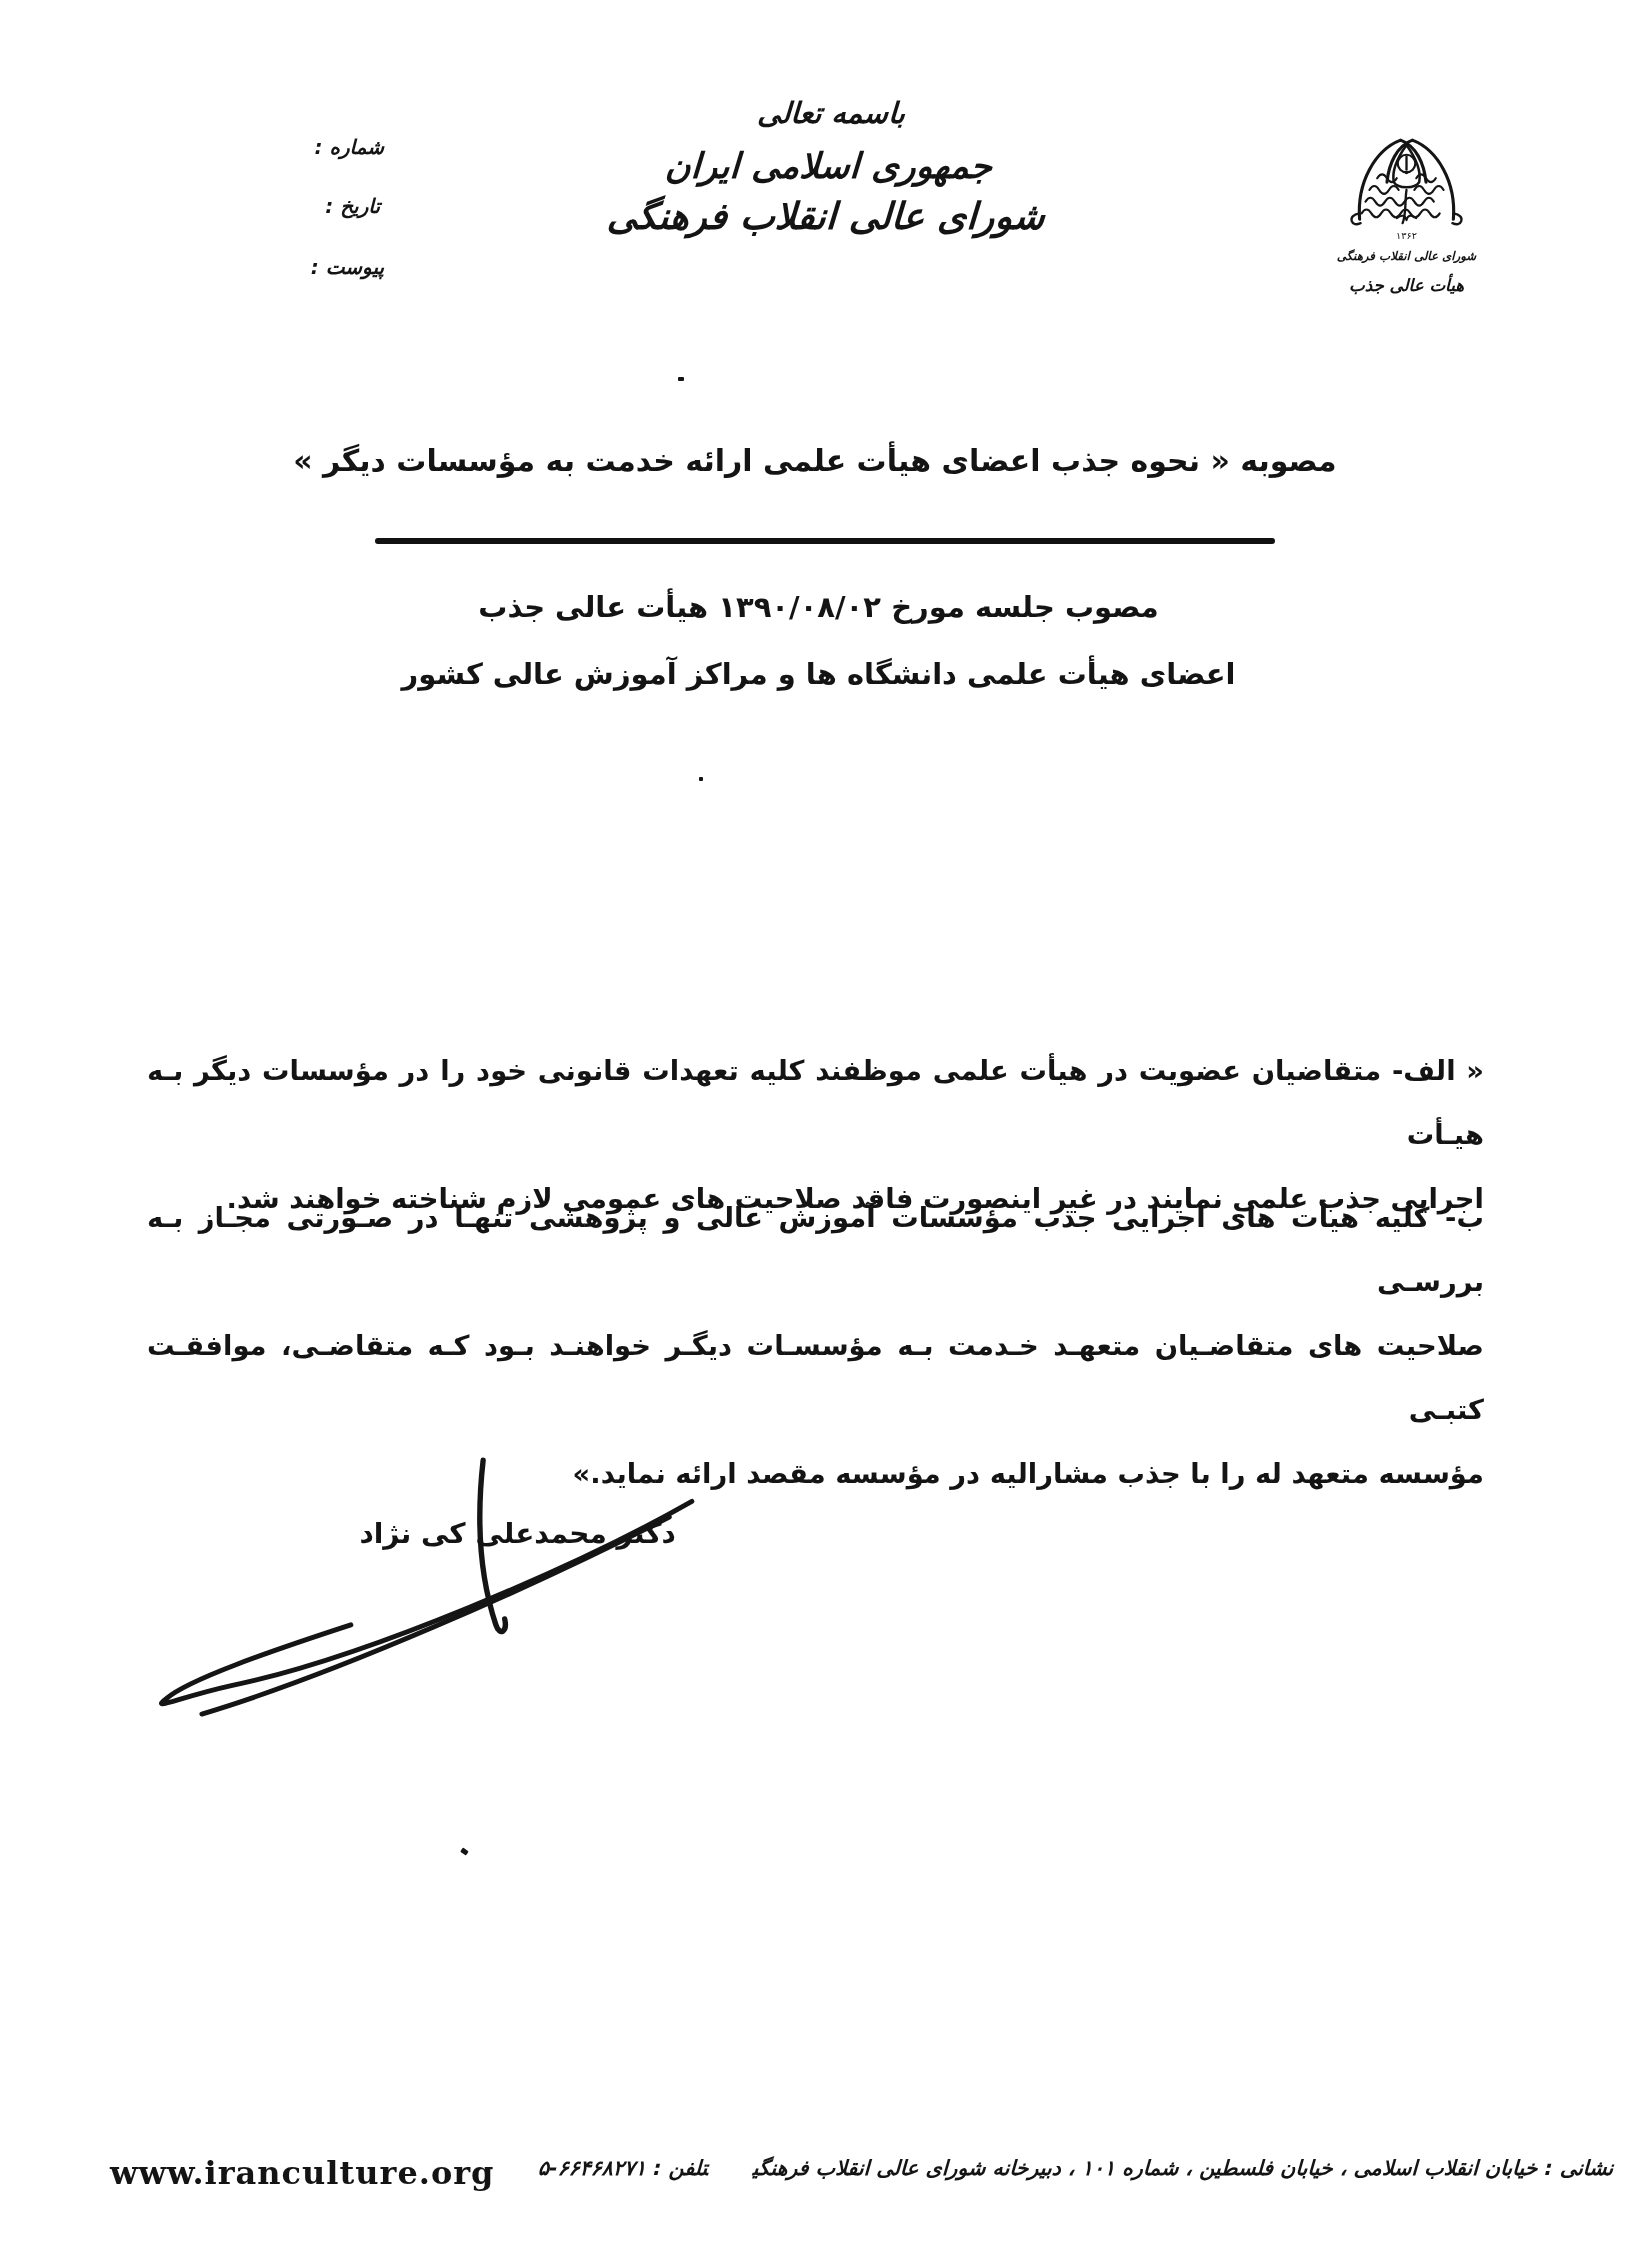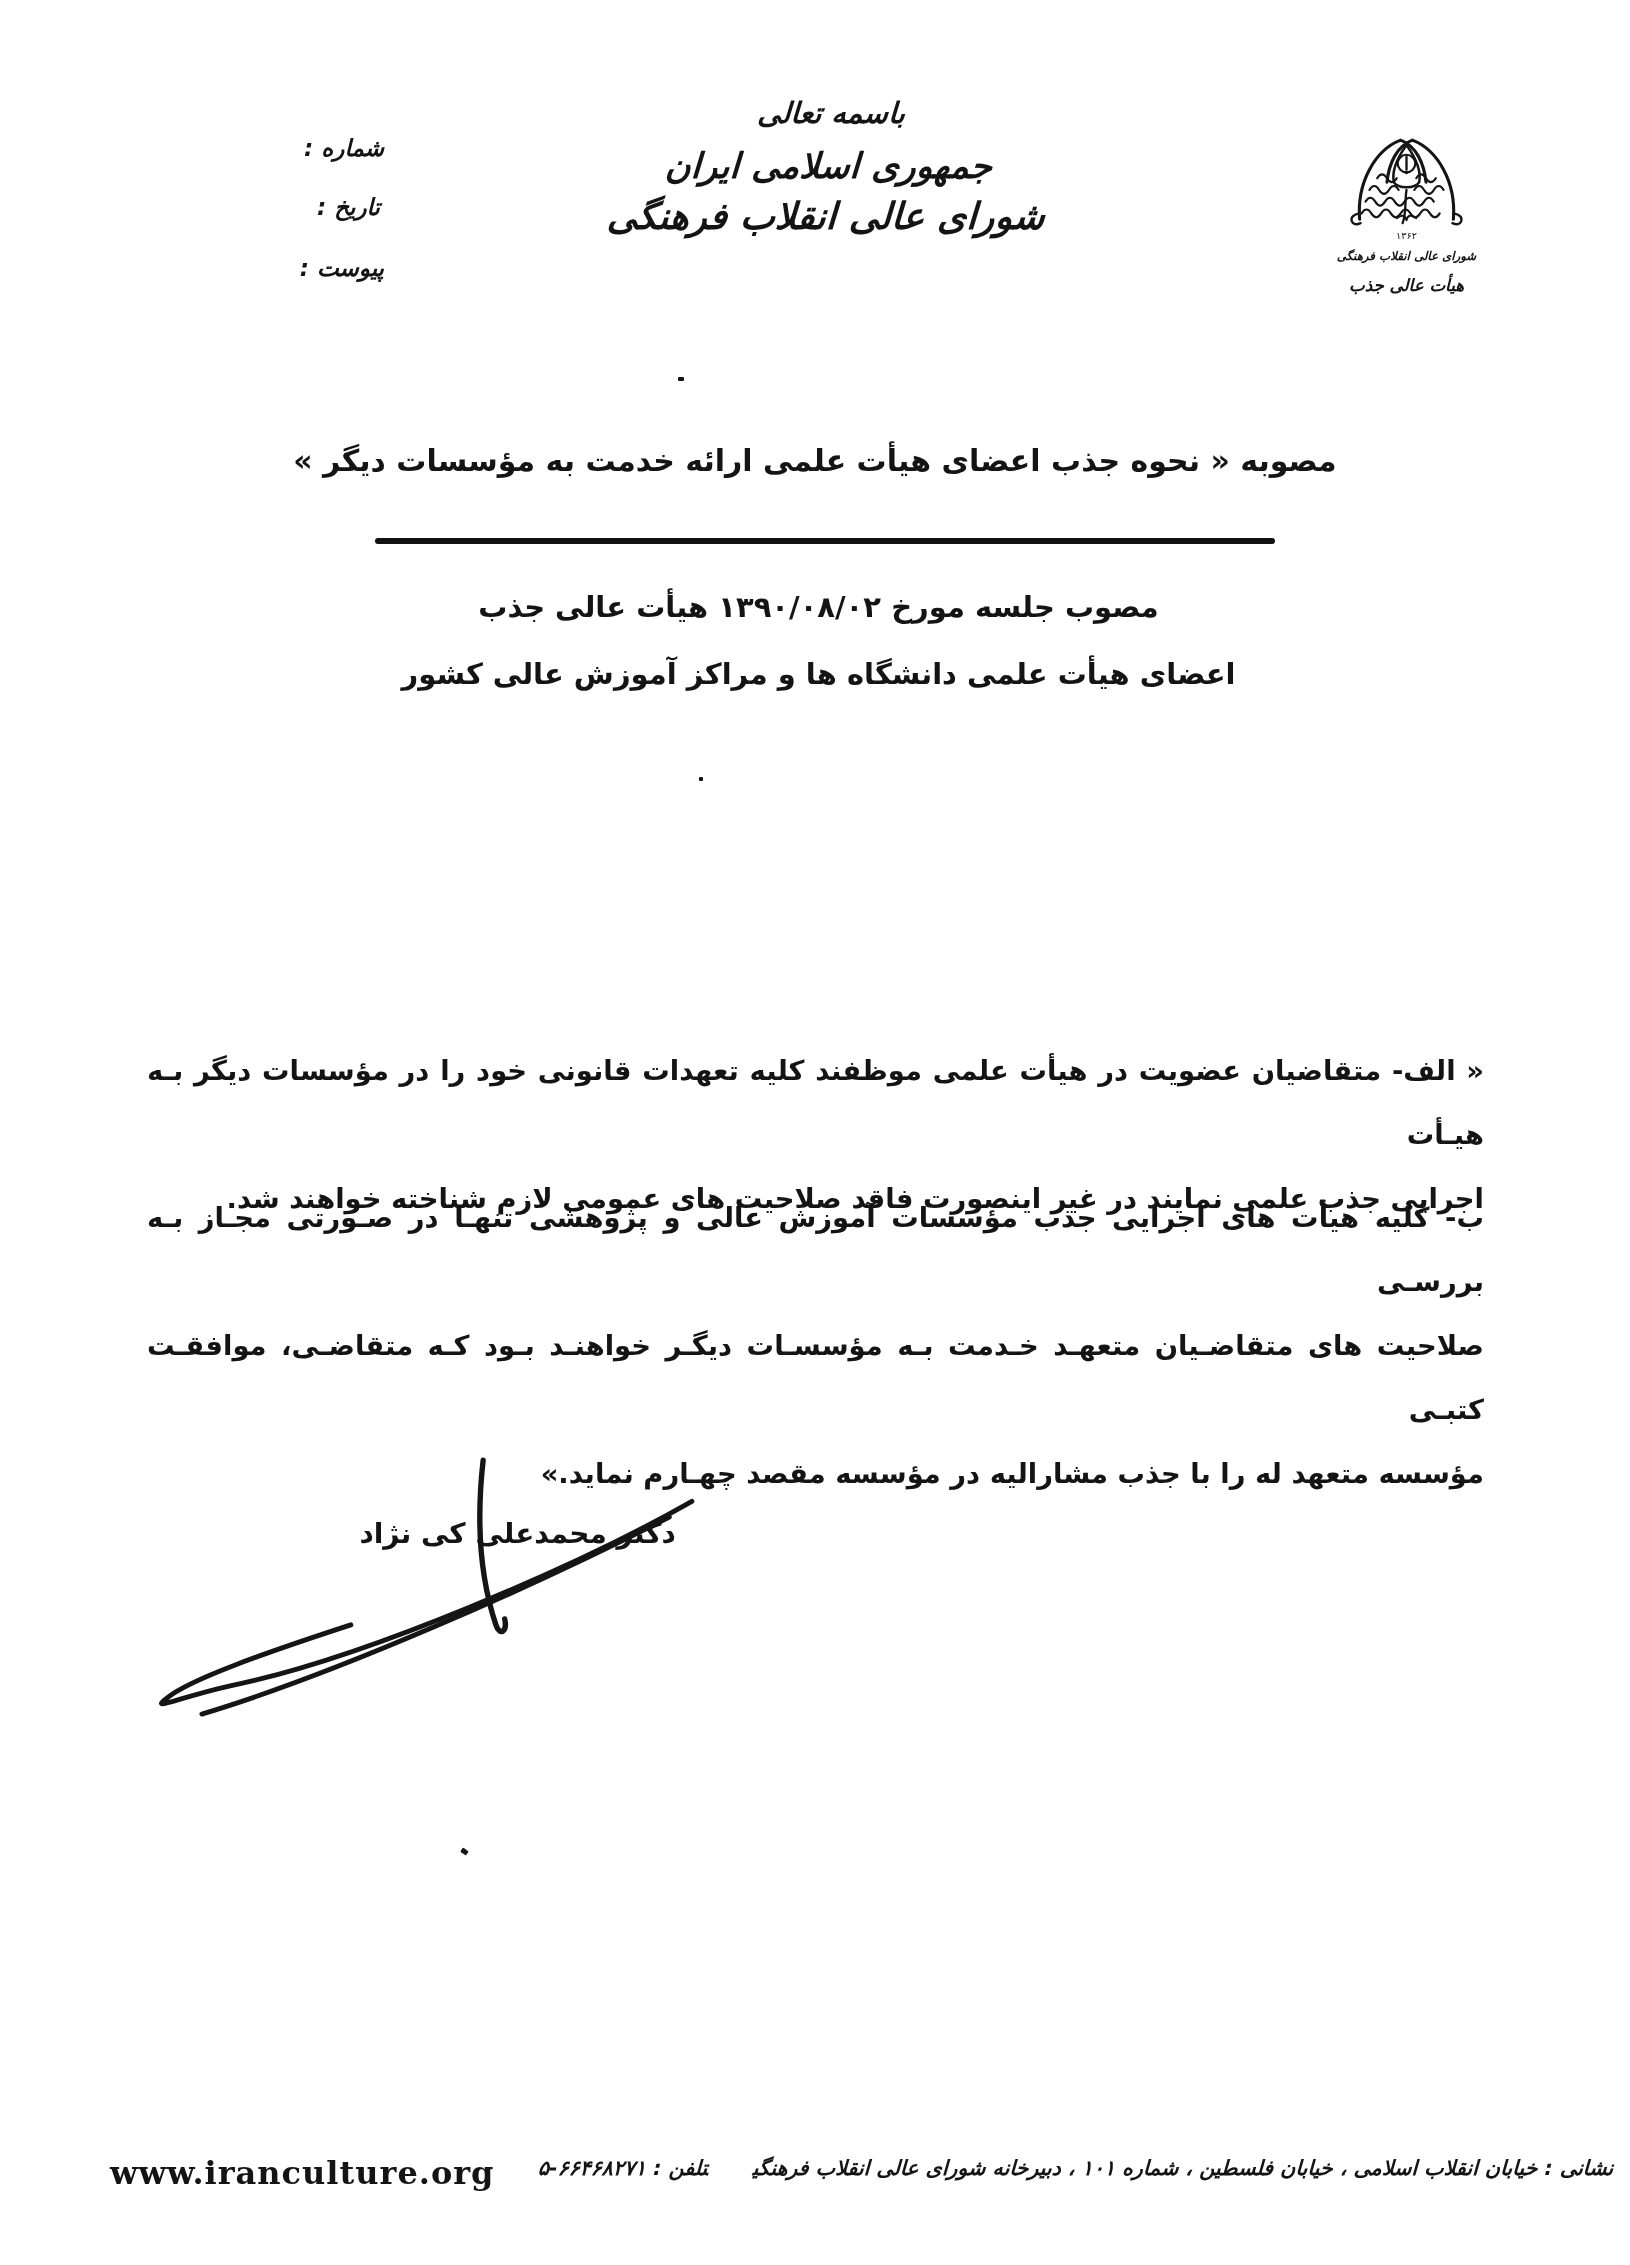"شماره :" .meta-label { font-size: 23px -> 20px }
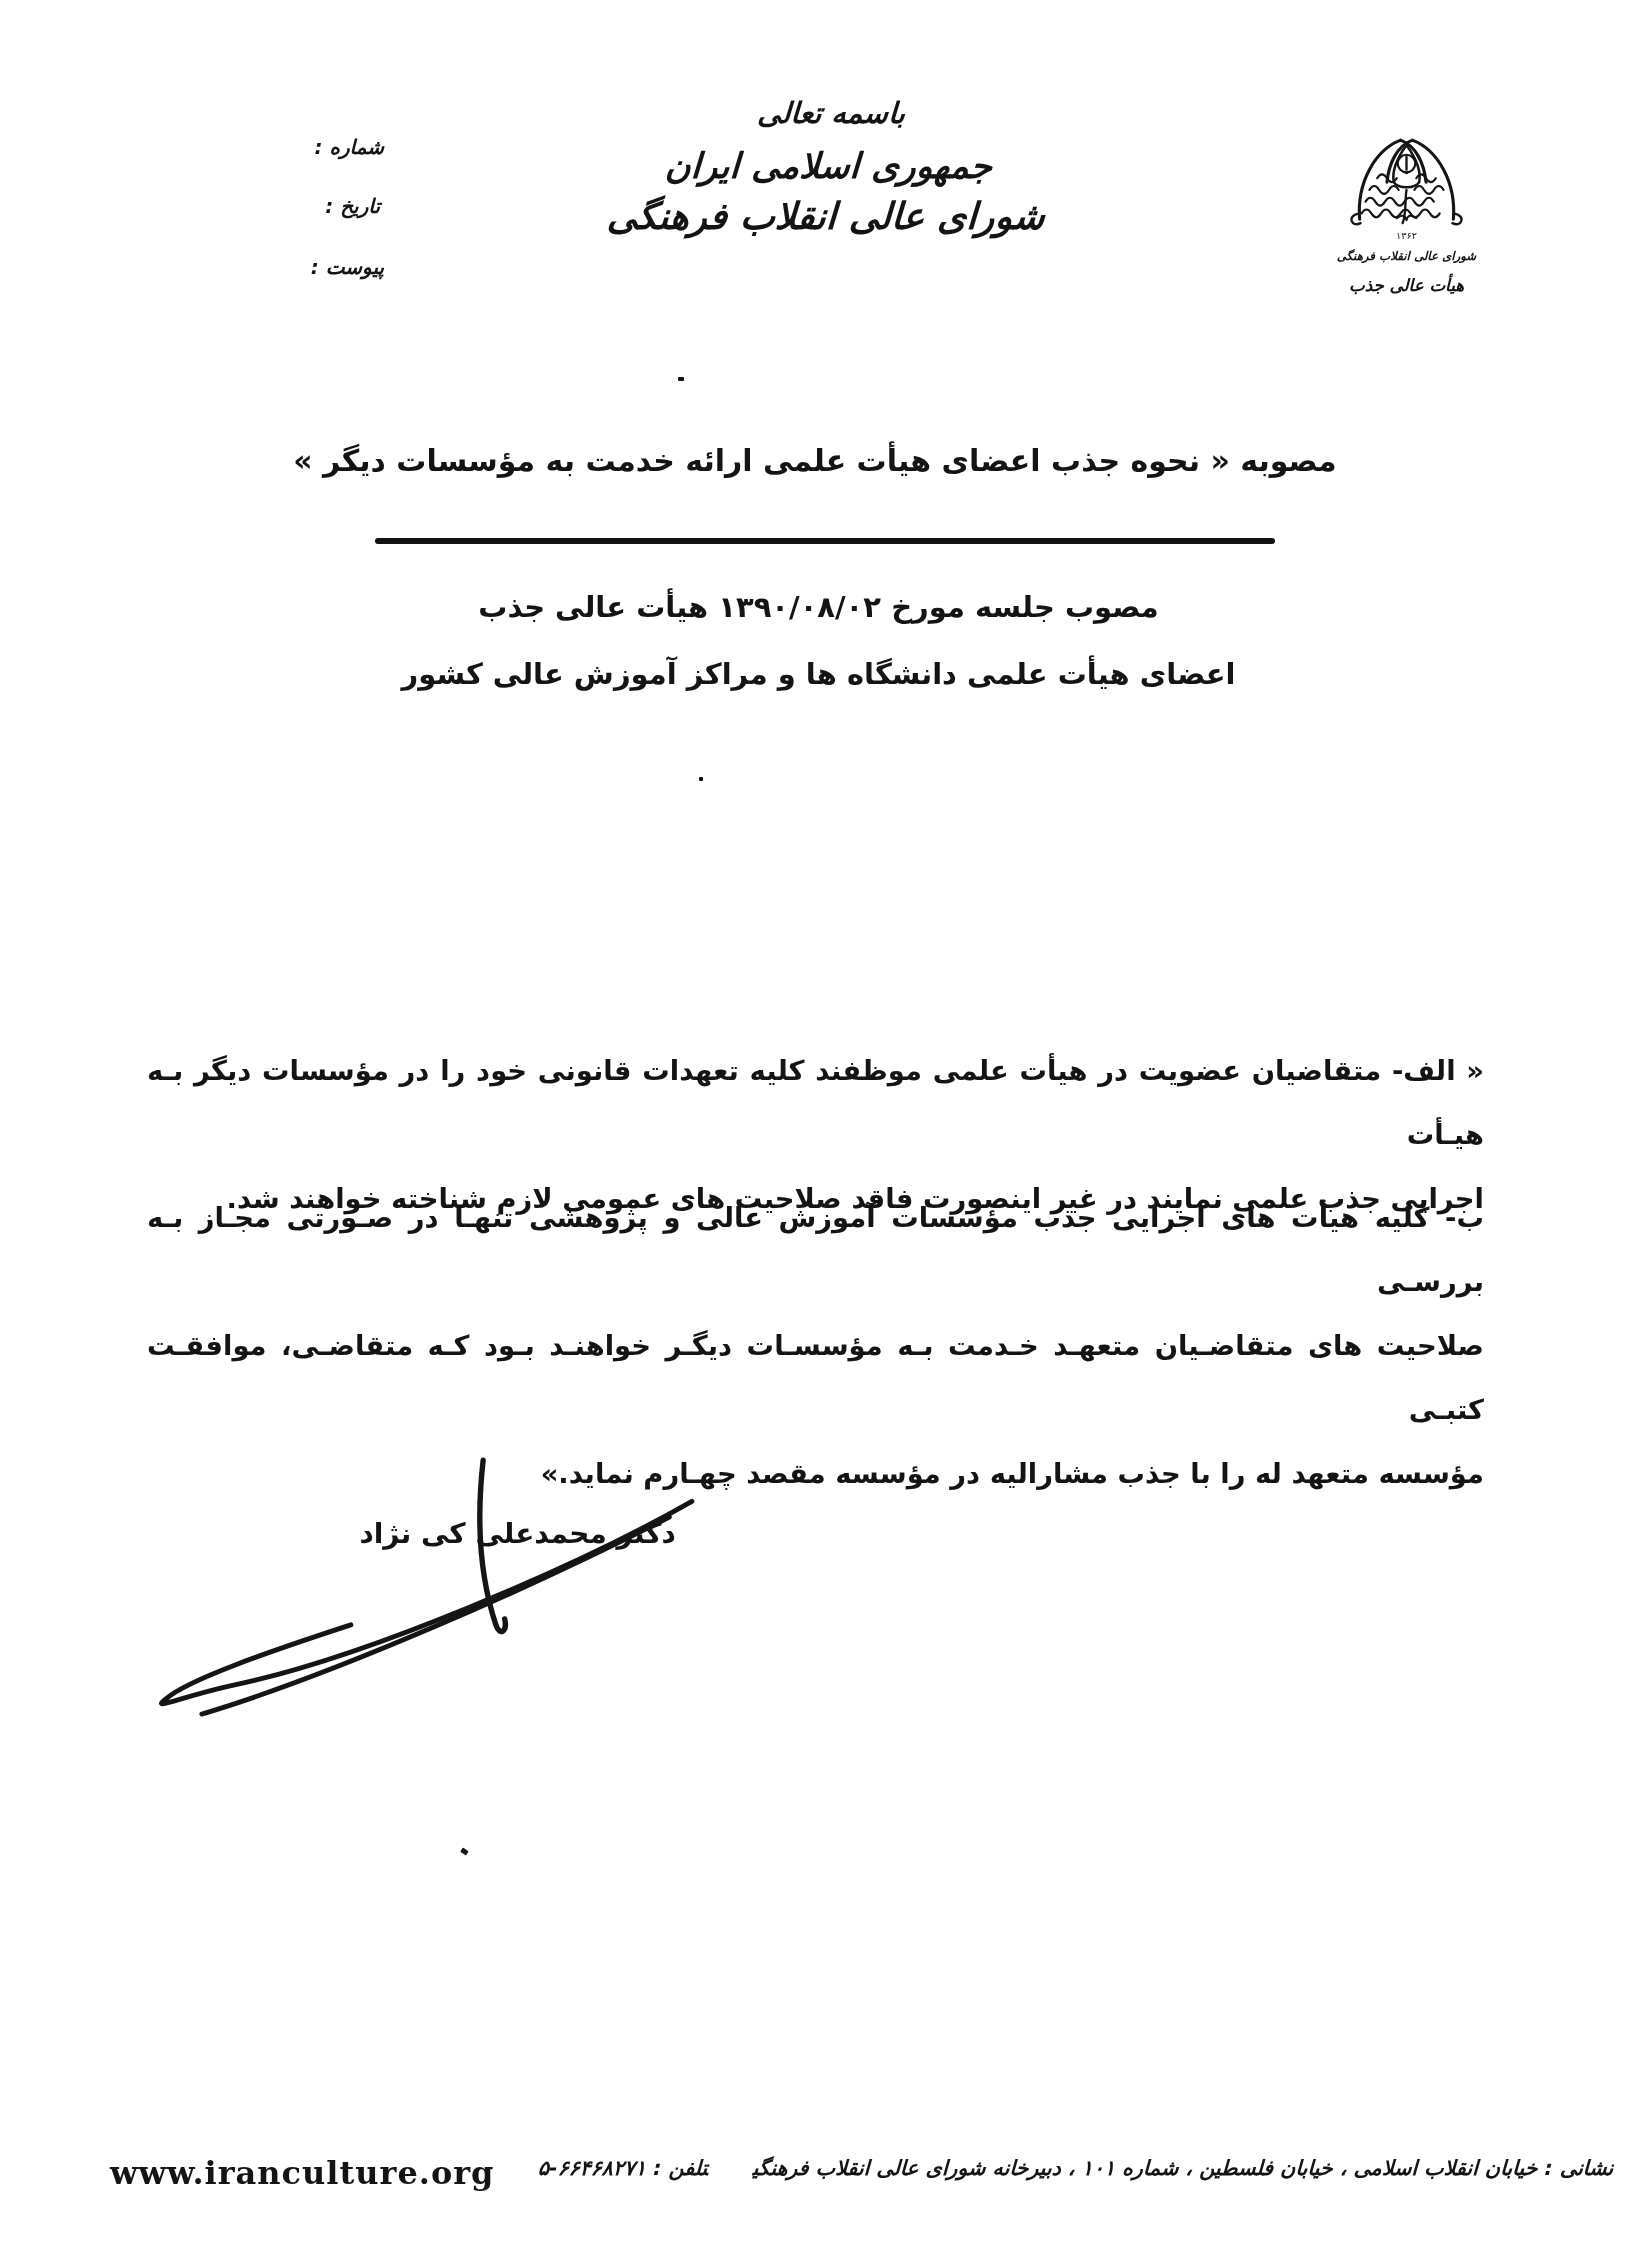"مؤسسه متعهد له را با" div.bline { text: چهـارم -> ارائه }
